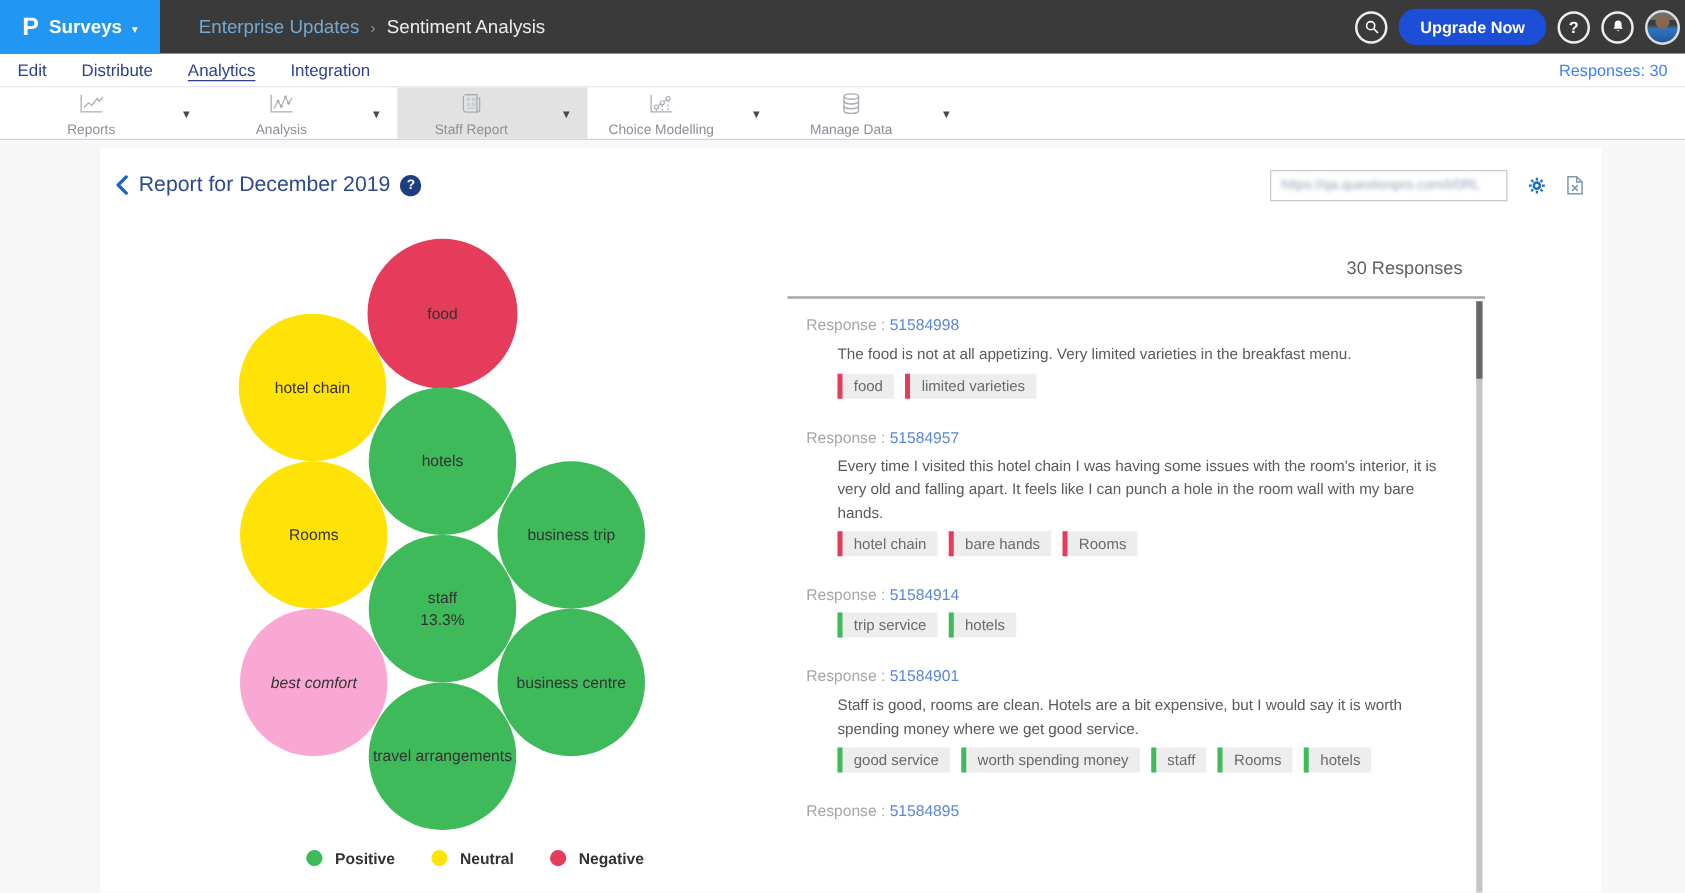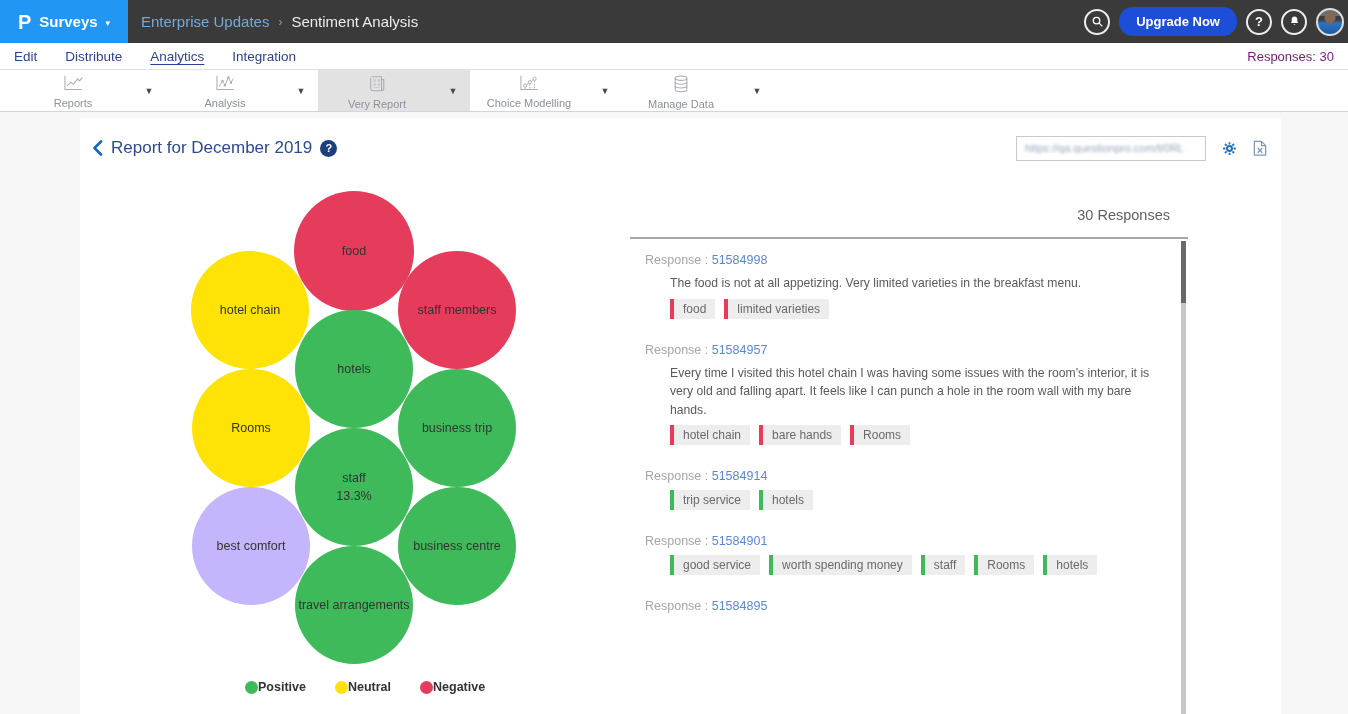"Enterprise Updates" .breadcrumb { margin-left: 13px -> 31px }
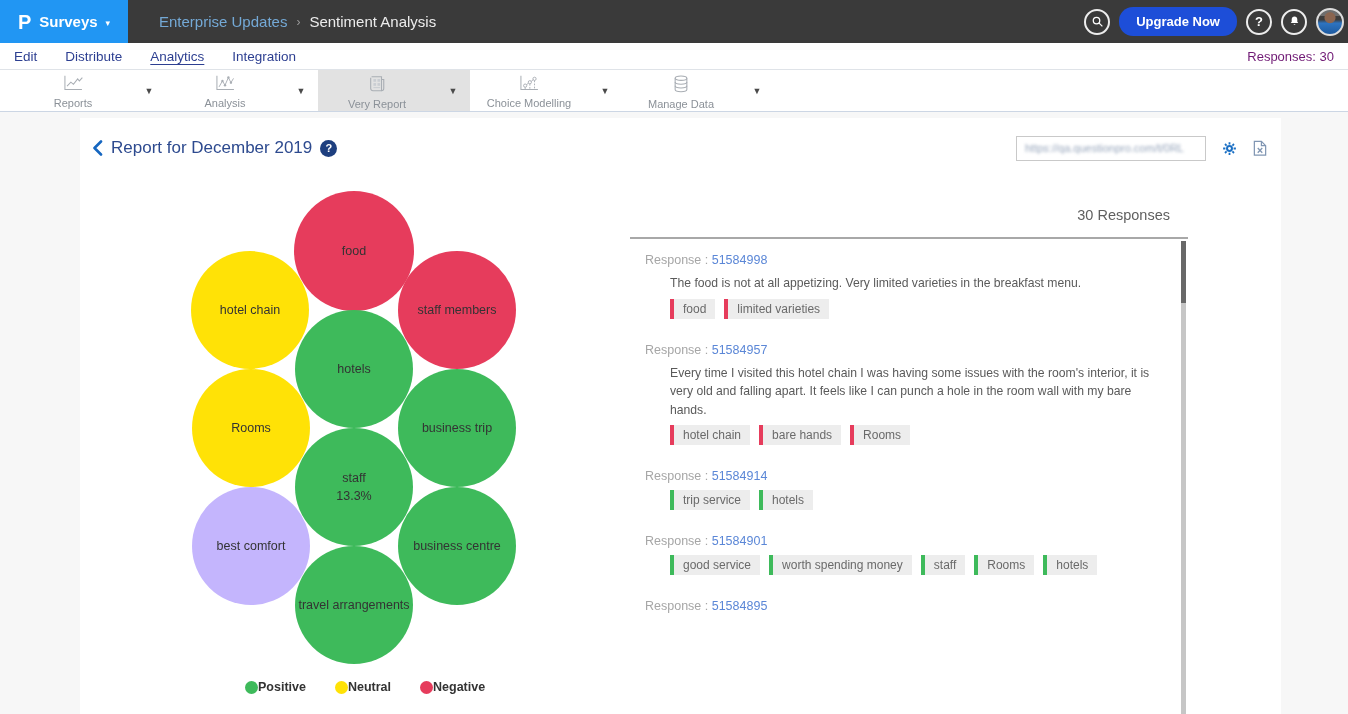"Responses: 30" .responses-summary { color: #701a75 -> #3b82f6 }
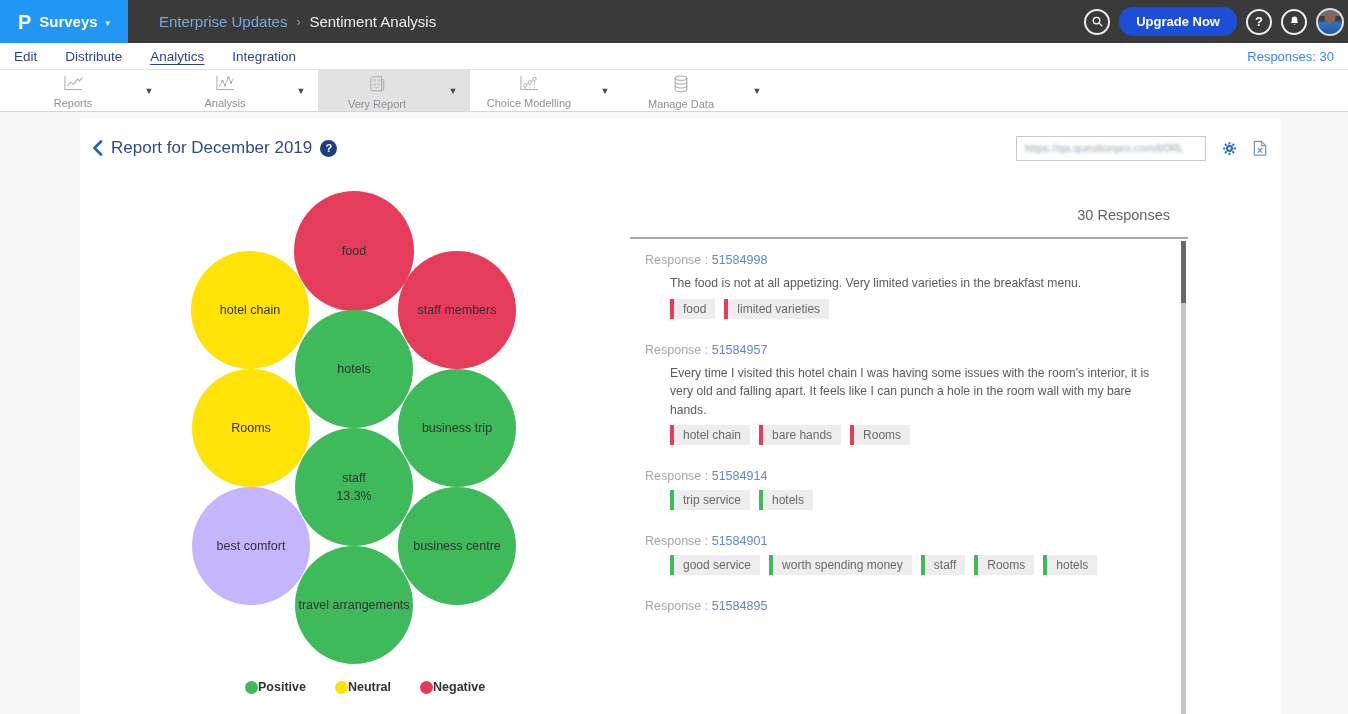"Very Report" div.tool-label { text: Very -> Staff }
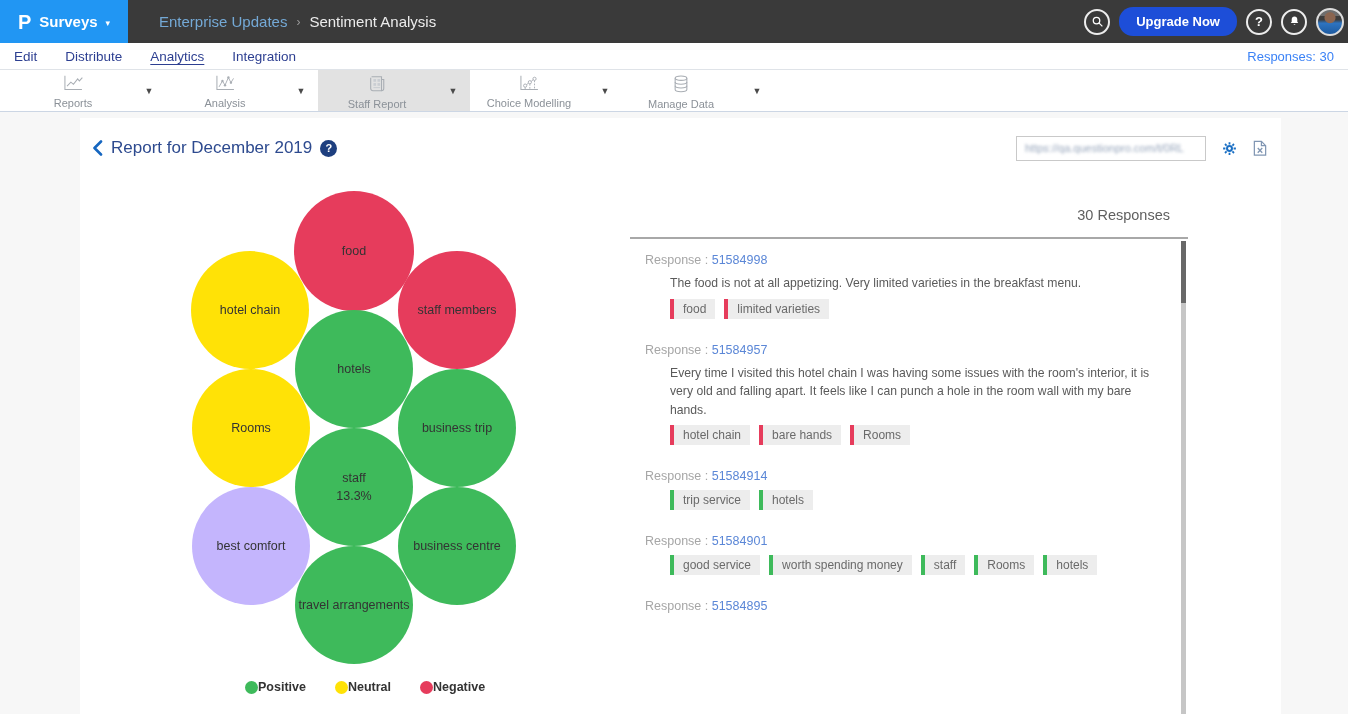"staff members" div.bubble { html: <div> <div>staff members</div> </div> -> none }
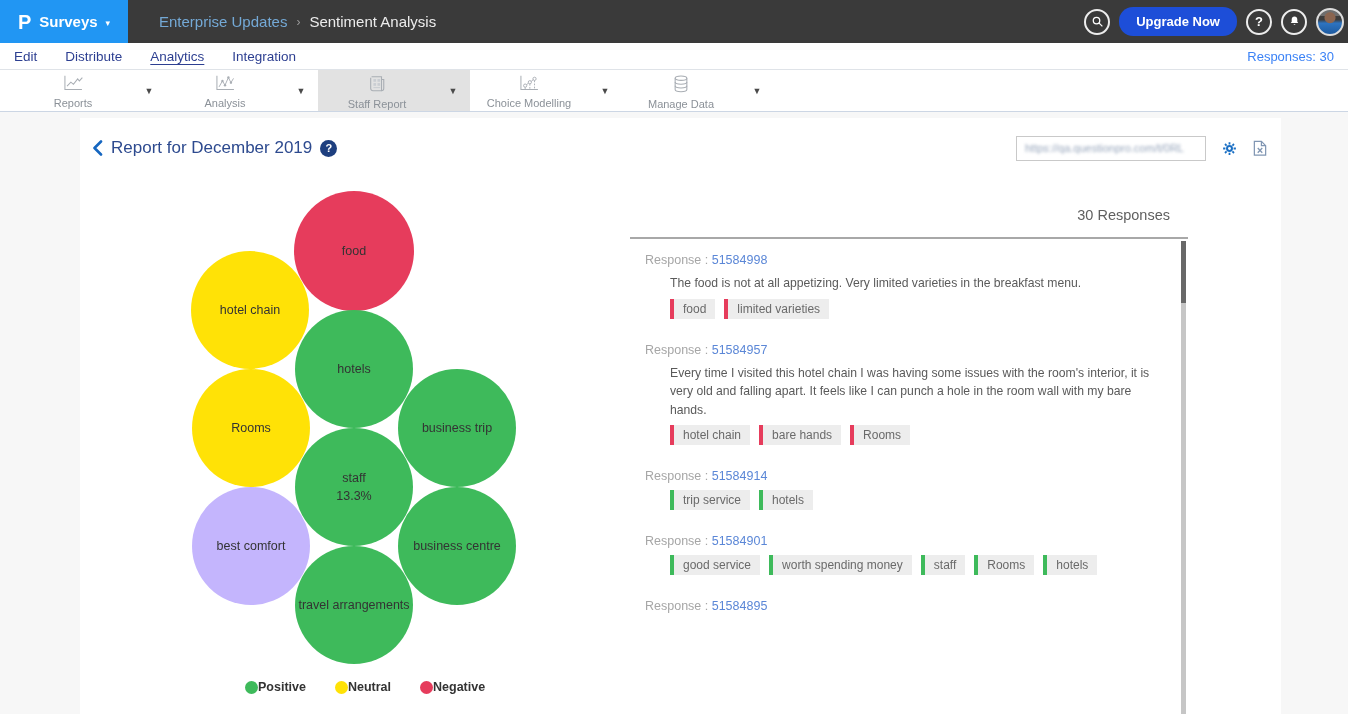"best comfort" div.bubble { background: #c4b5fd -> #f9a8d4; font-style: none -> italic }
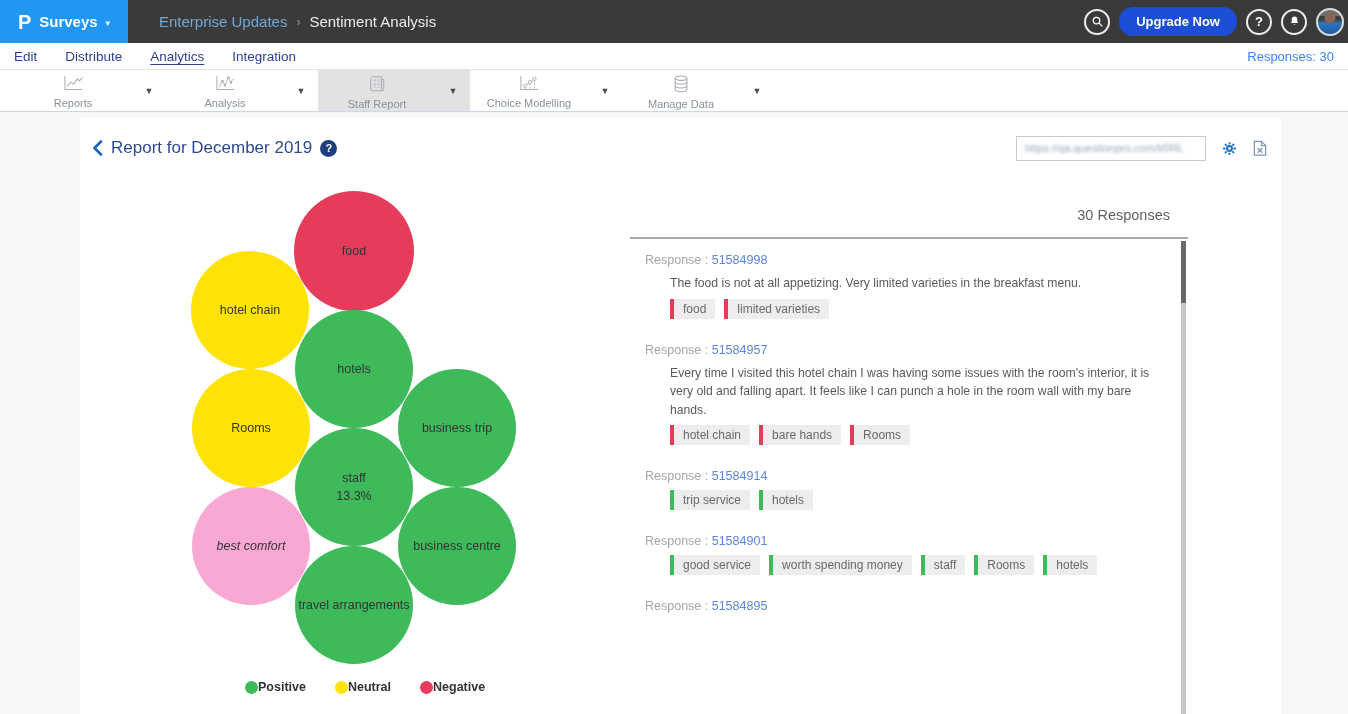"Staff is good, rooms are" div.response-text { html: none -> <div>Staff is good, rooms are clean. Hotels are a bit expensive, but I would say it is worth spending money where we get good service.</div> }
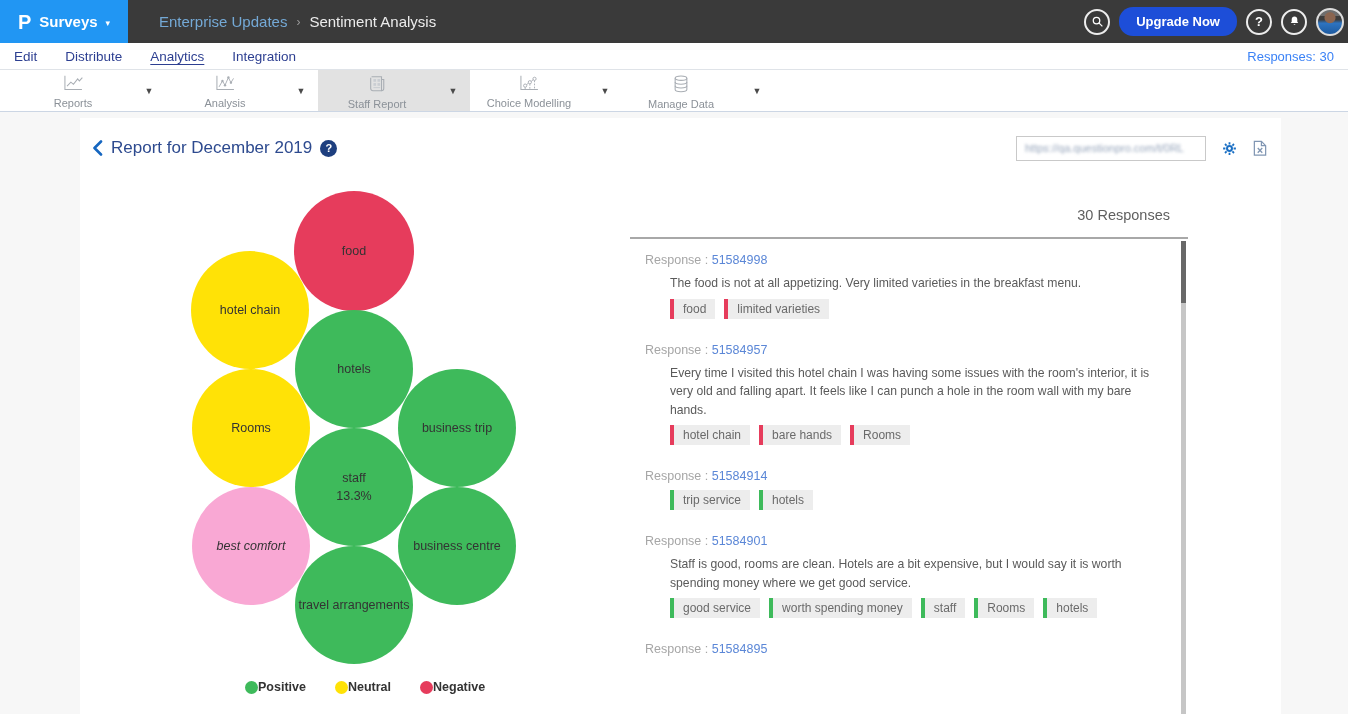"Positive" .legend-item { align-items: flex-end -> flex-start; gap: 0 -> 10px }
